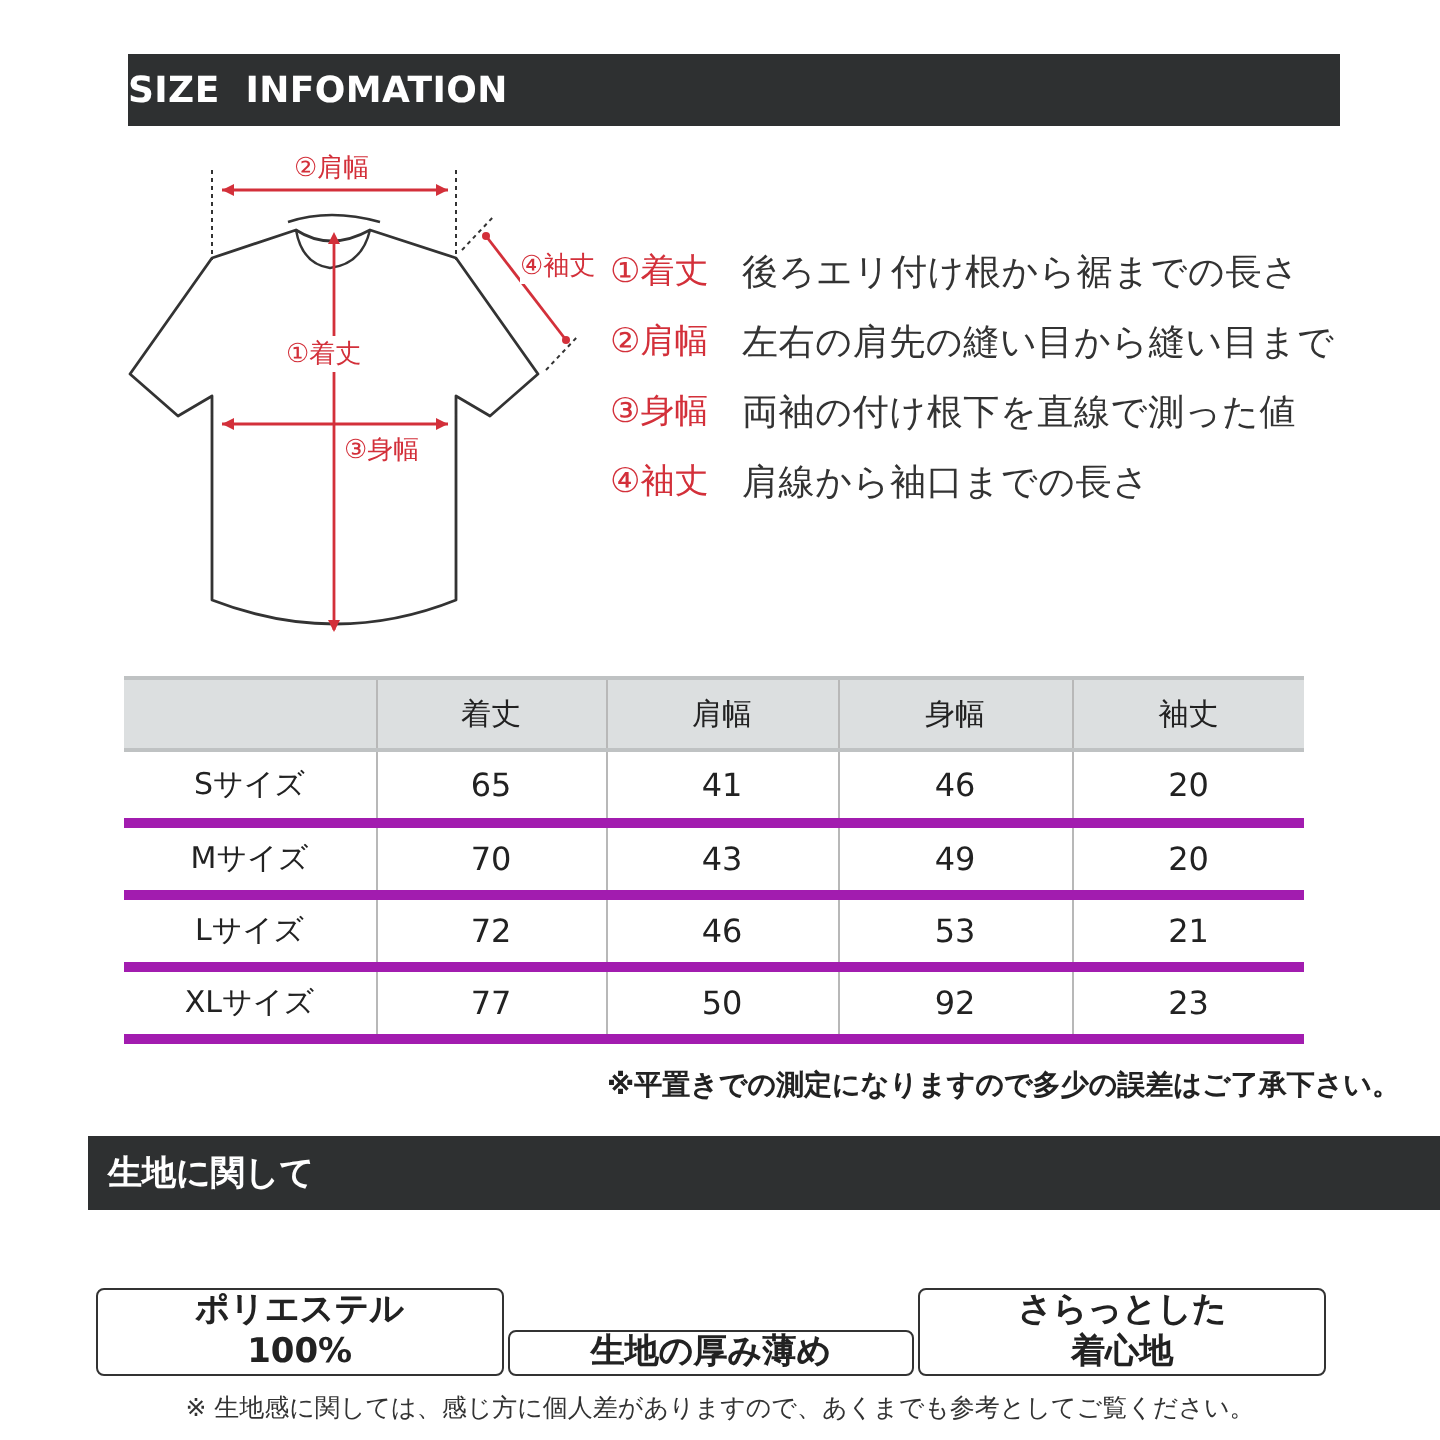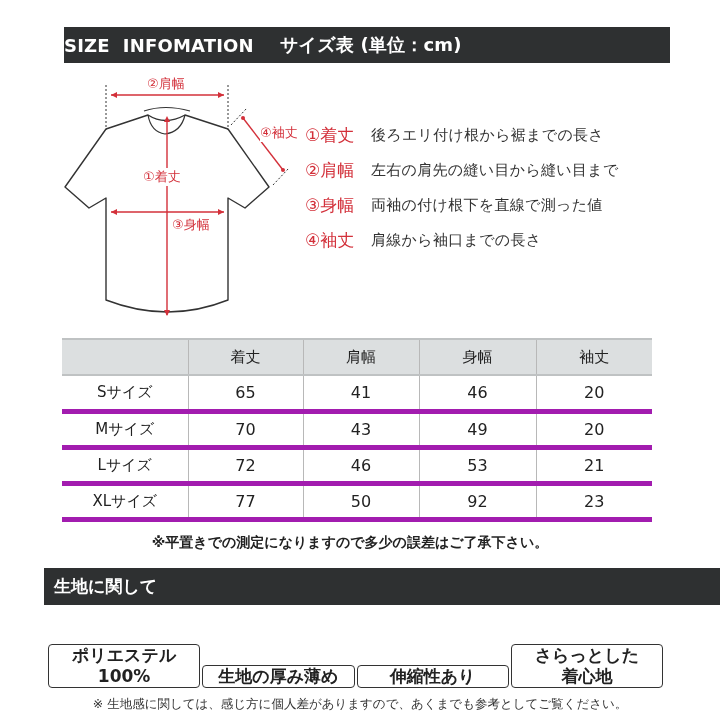"サイズ表 (単位：cm)" span { html: <span>サイズ表 (単位：cm)</span> -> none }
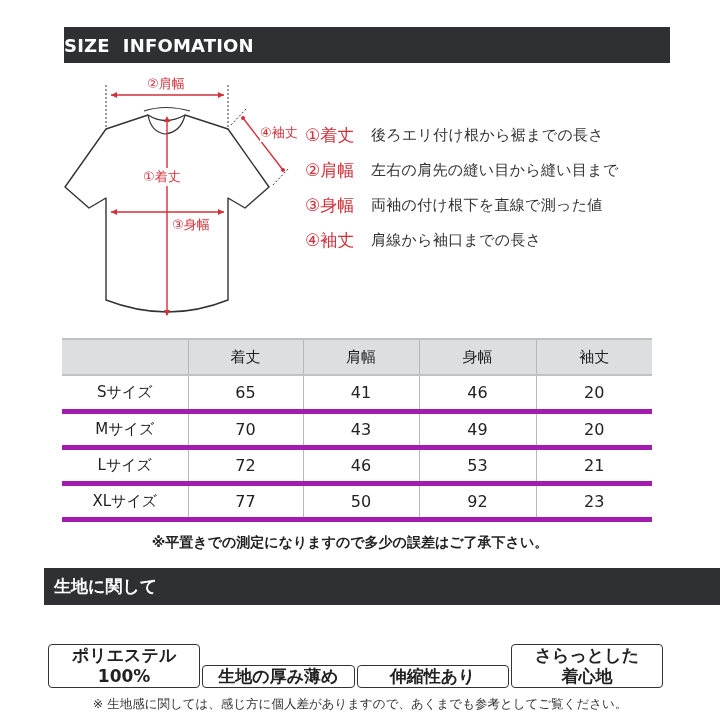"後ろエリ付け根から裾までの長さ" .legend-desc { font-size: 15px -> 18px }
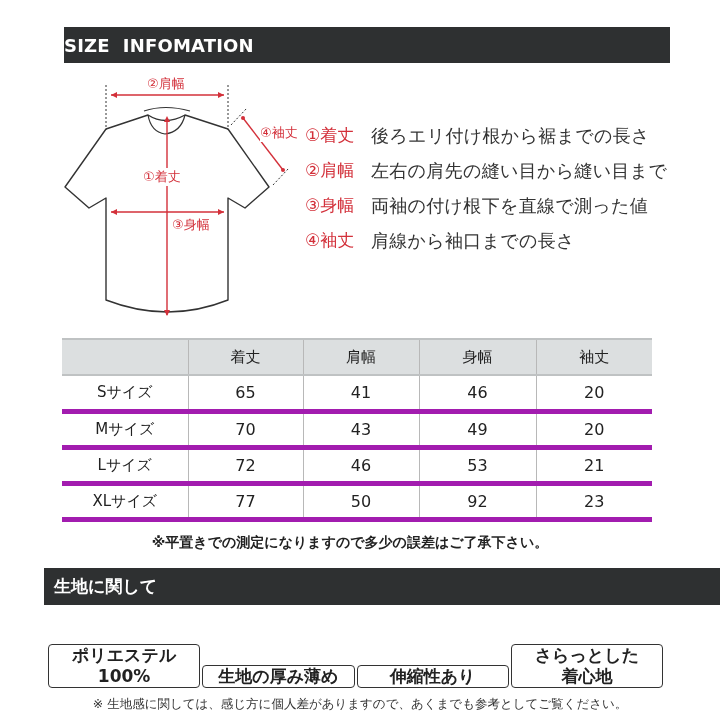"※平置きでの測定になりますので多少の誤差はご了承下さい。" #note { text-align: center -> right }
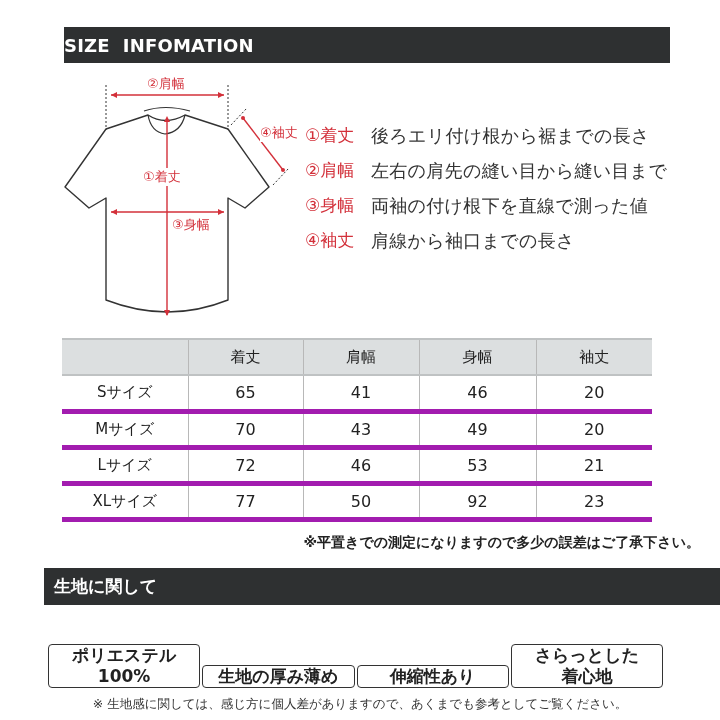"伸縮性あり" div.box { html: <div> <span>伸縮性あり</span> </div> -> none }
